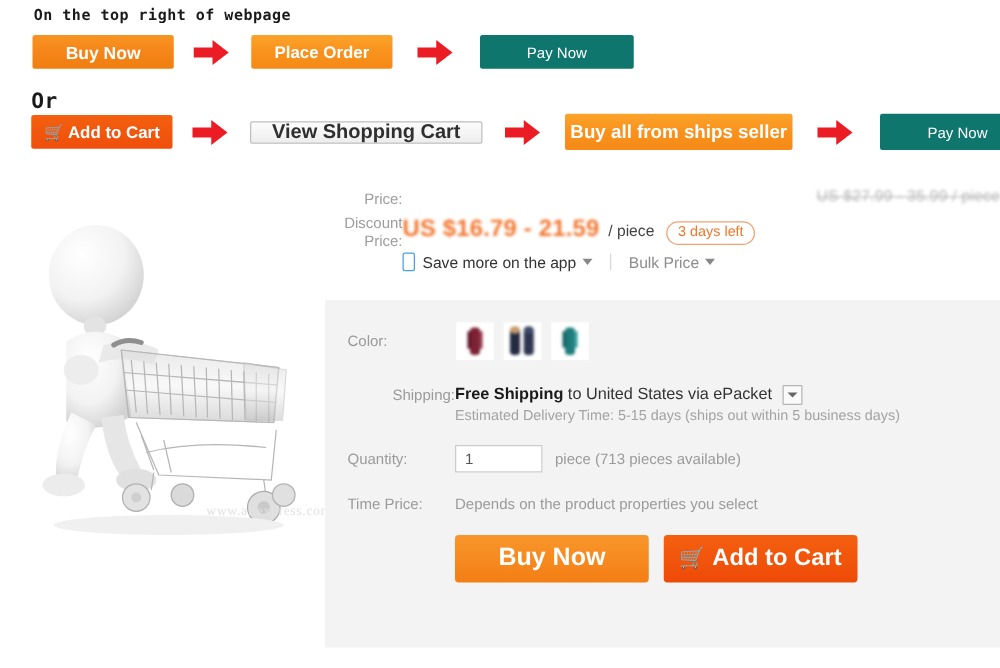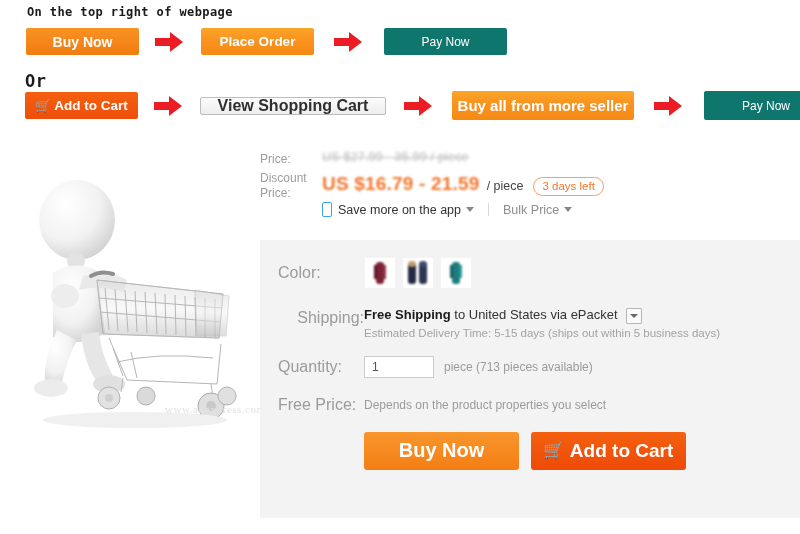"Buy all from more seller" span { text: more -> ships }
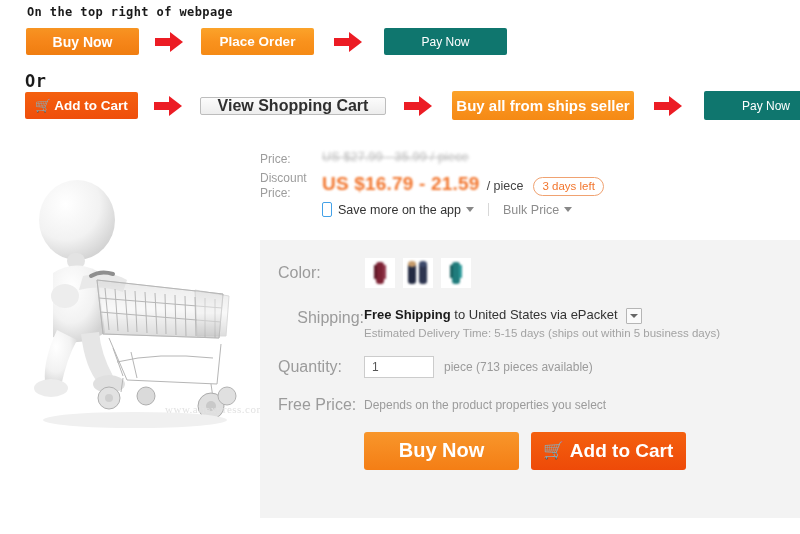"Price:" .prow { text-align: none -> right }
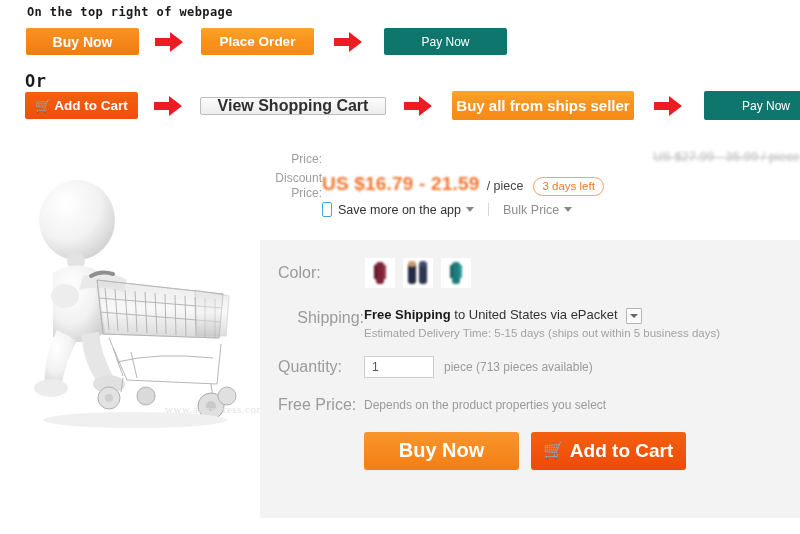"Color:" .label2 { font-size: 16px -> 12px }
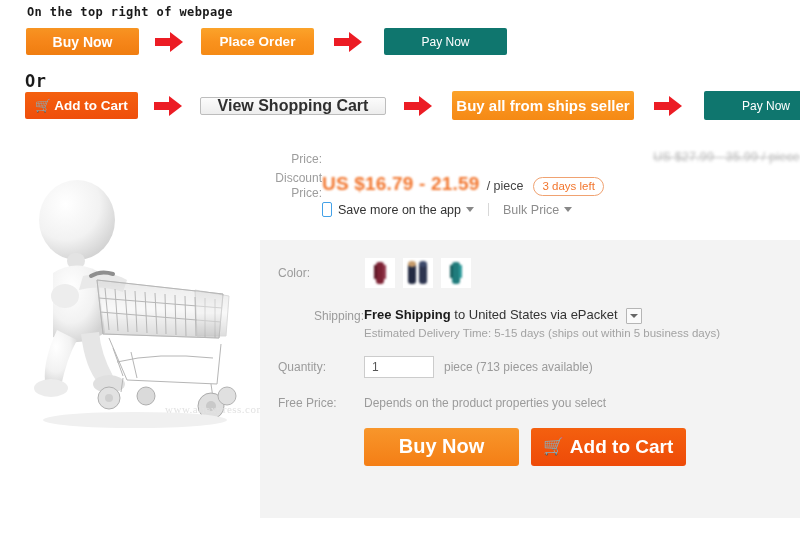"Free Price:" div.label2 { text: Free -> Time }
